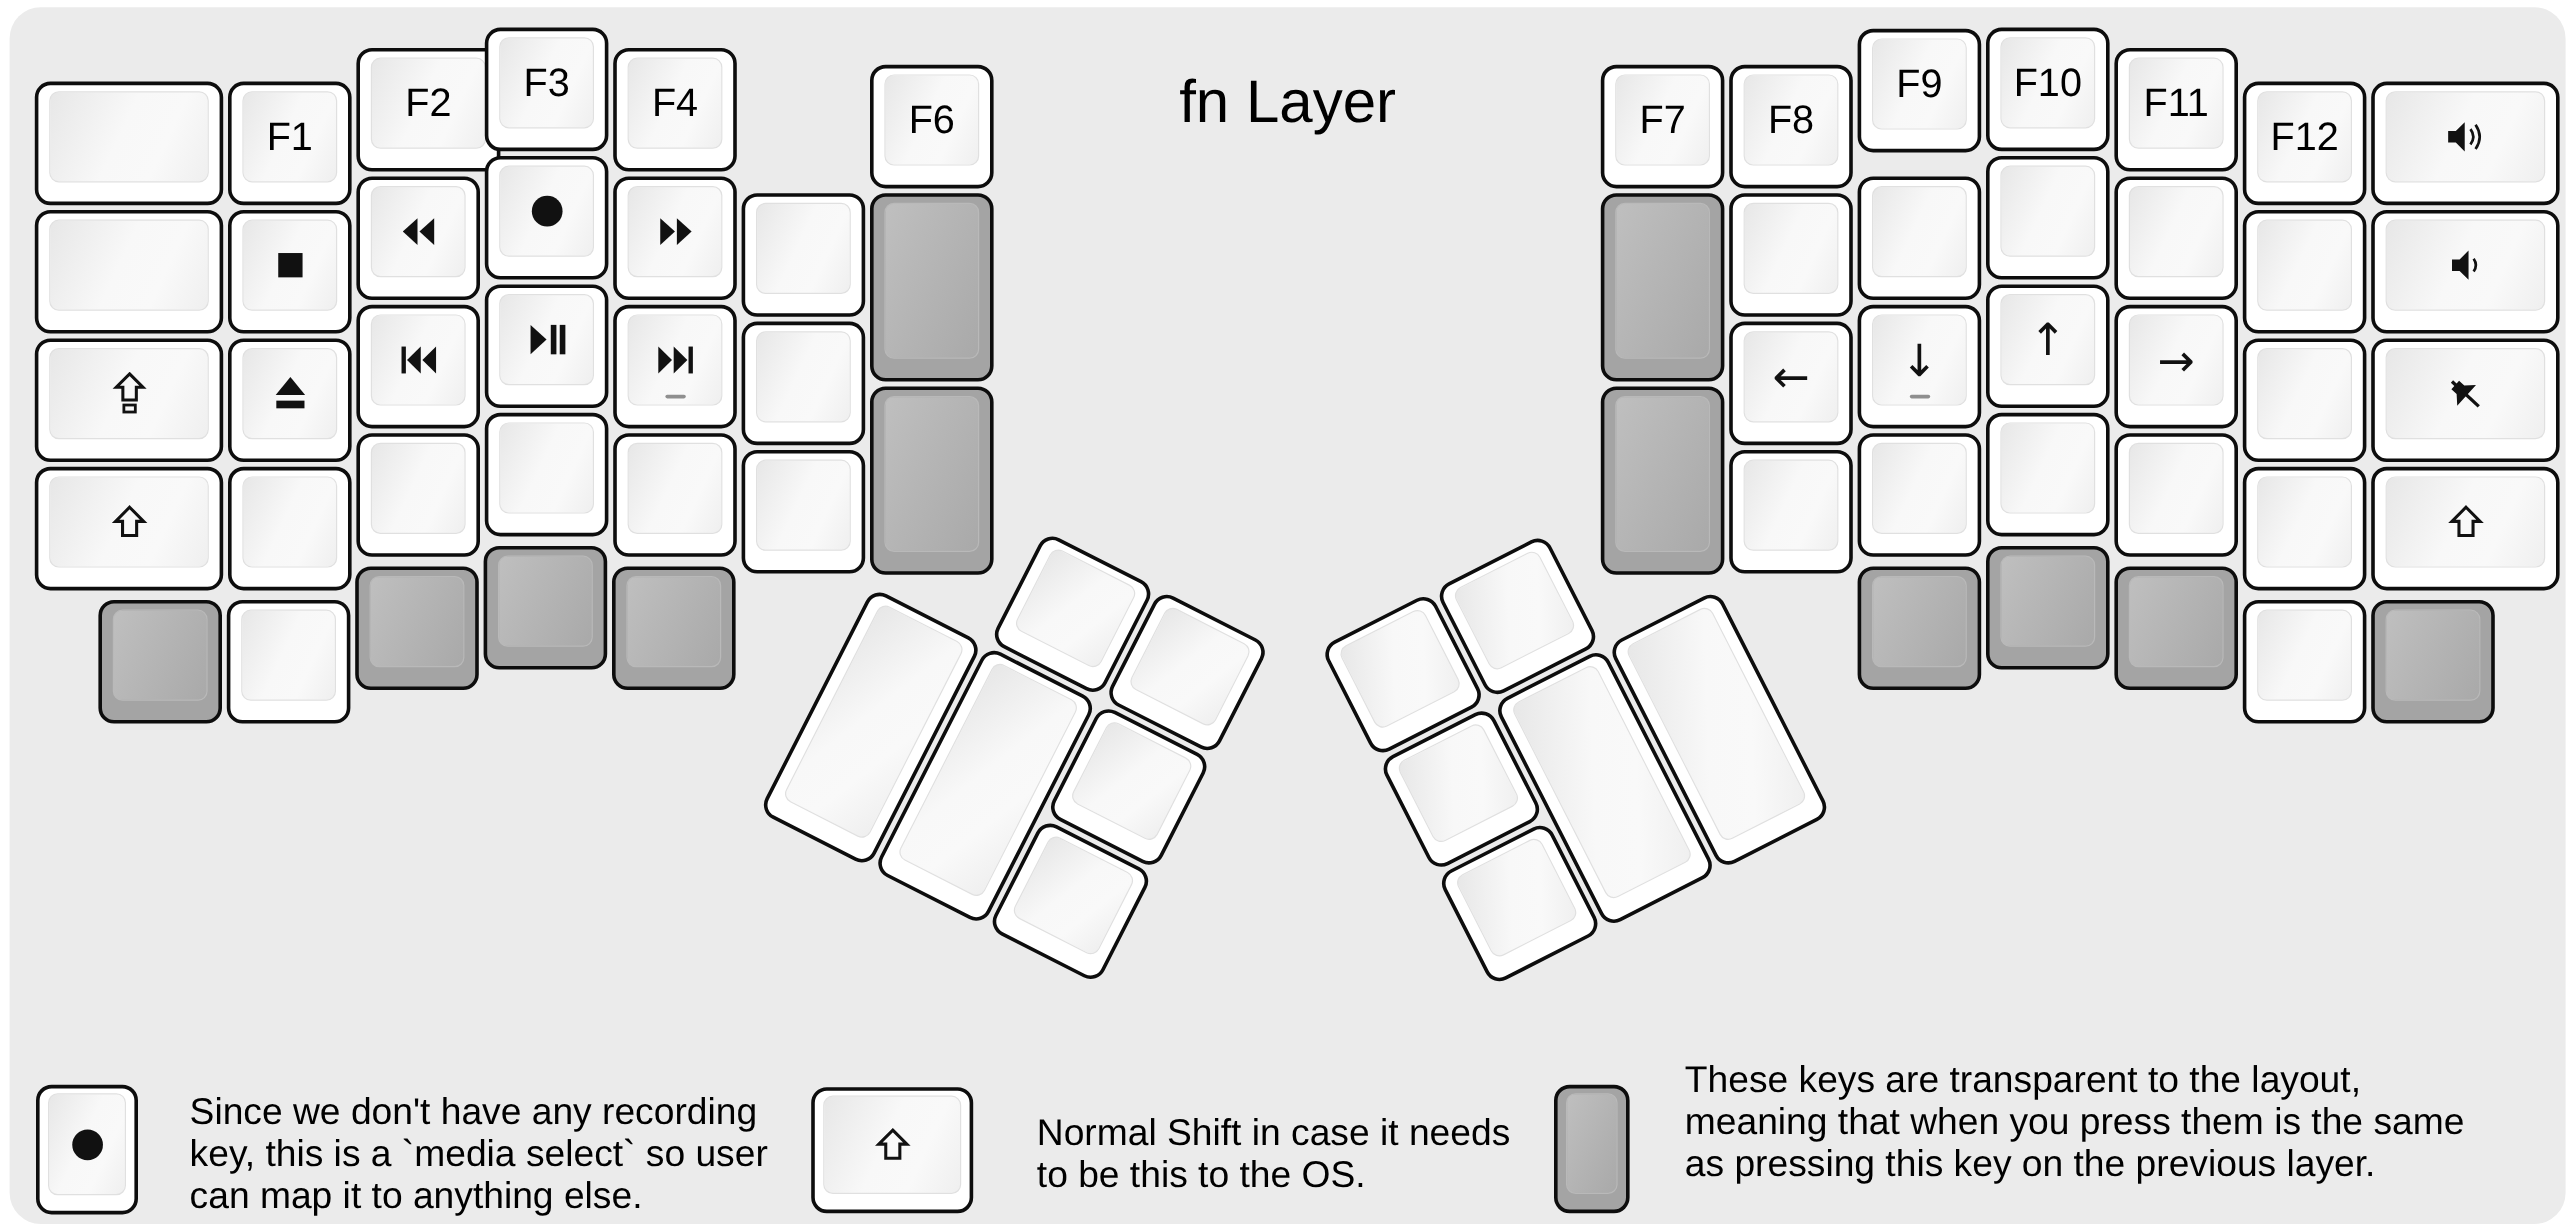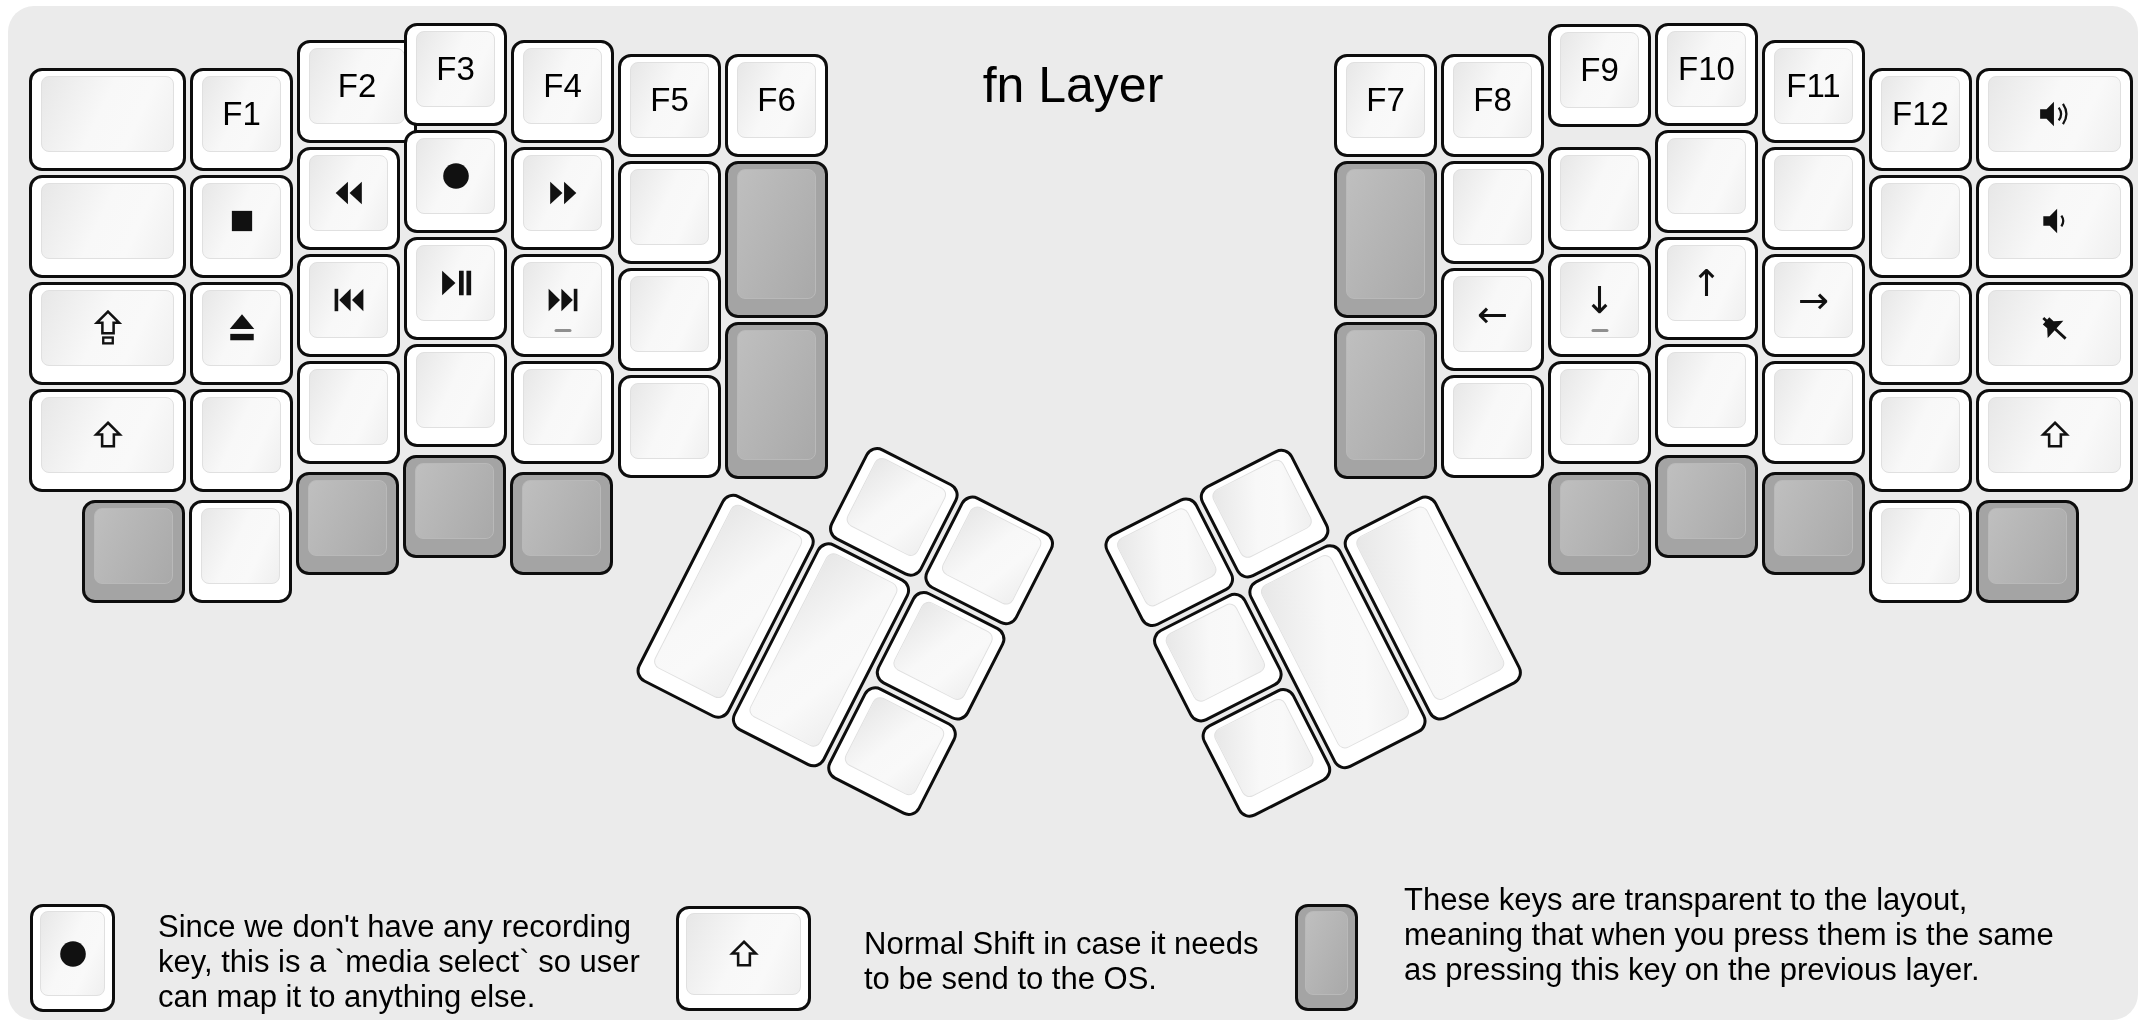"F5" div.key { html: <div> <div> <span>F5</span> </div> </div> -> none }
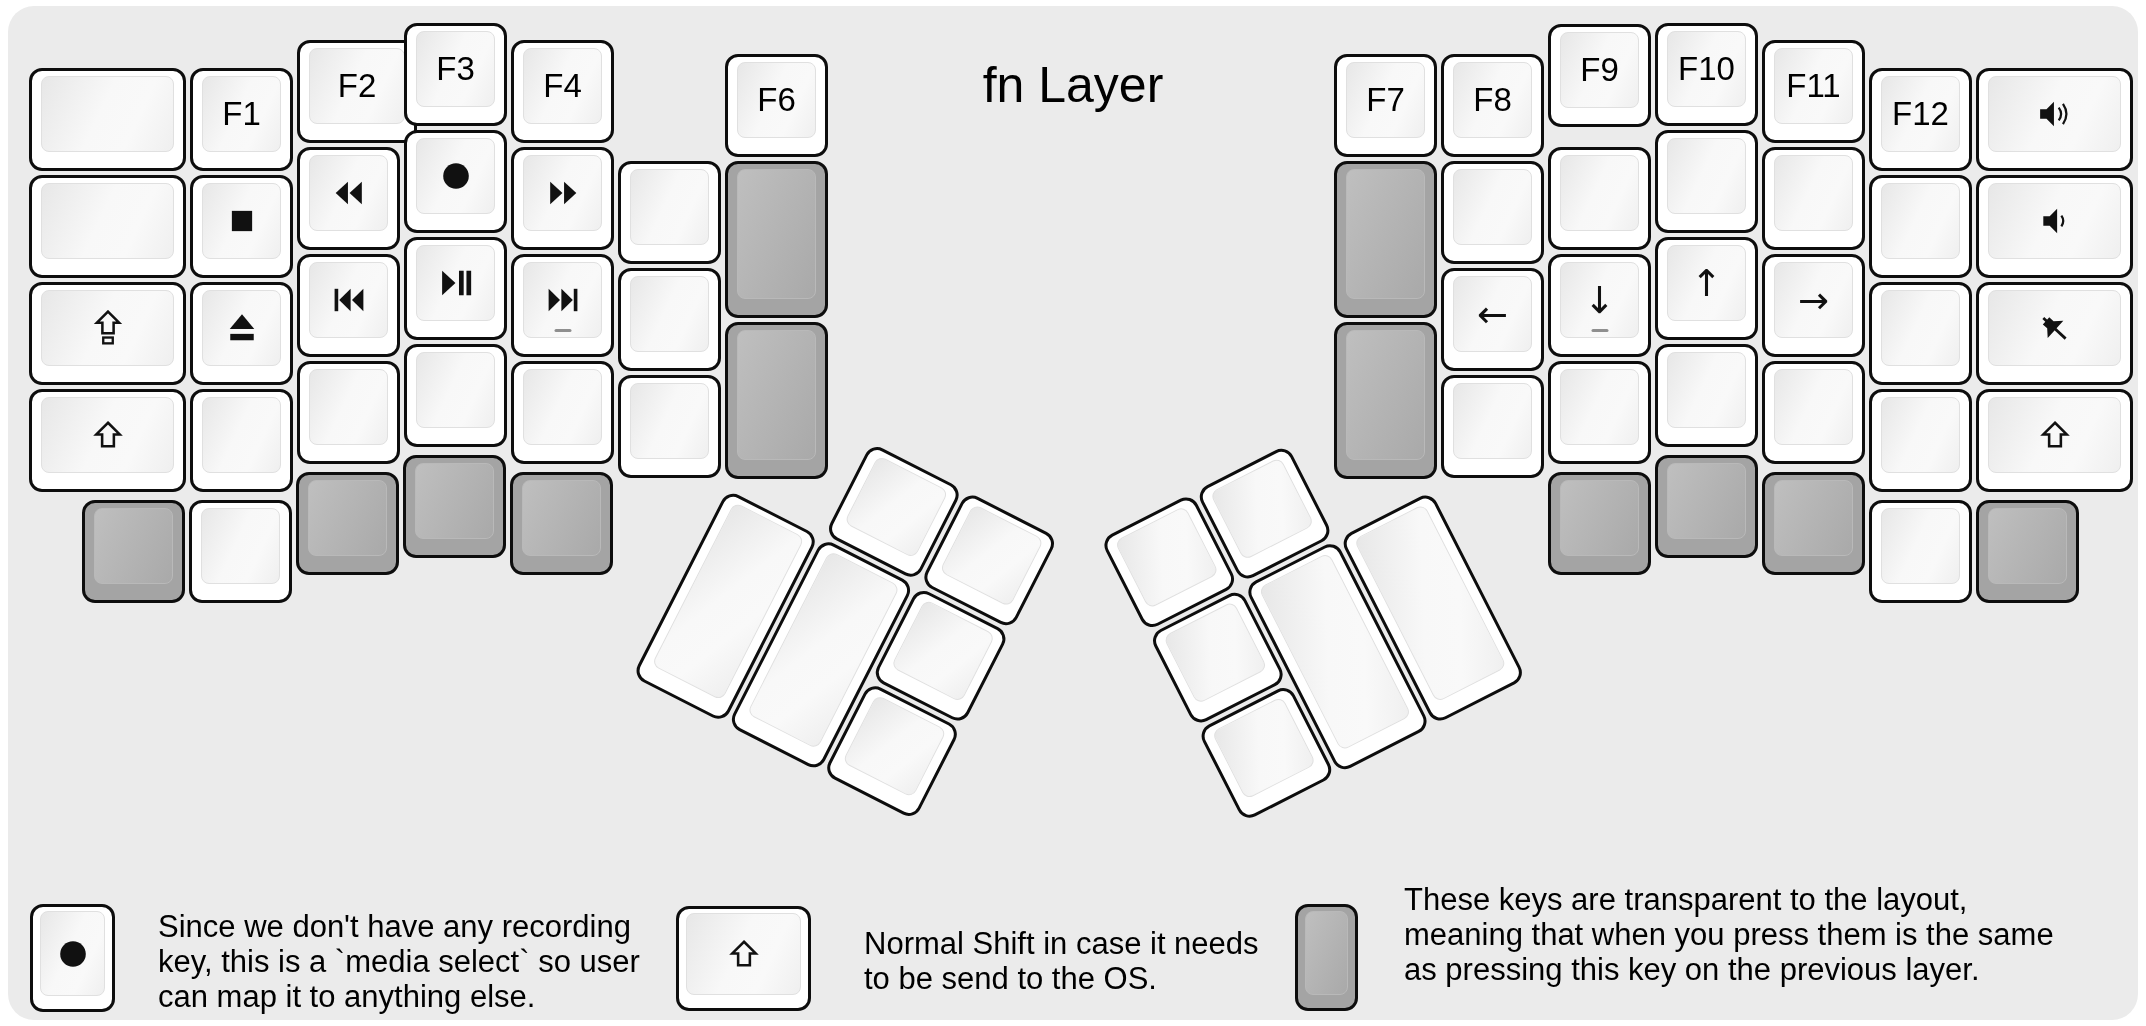"to be send to the" div { text: send -> this }
